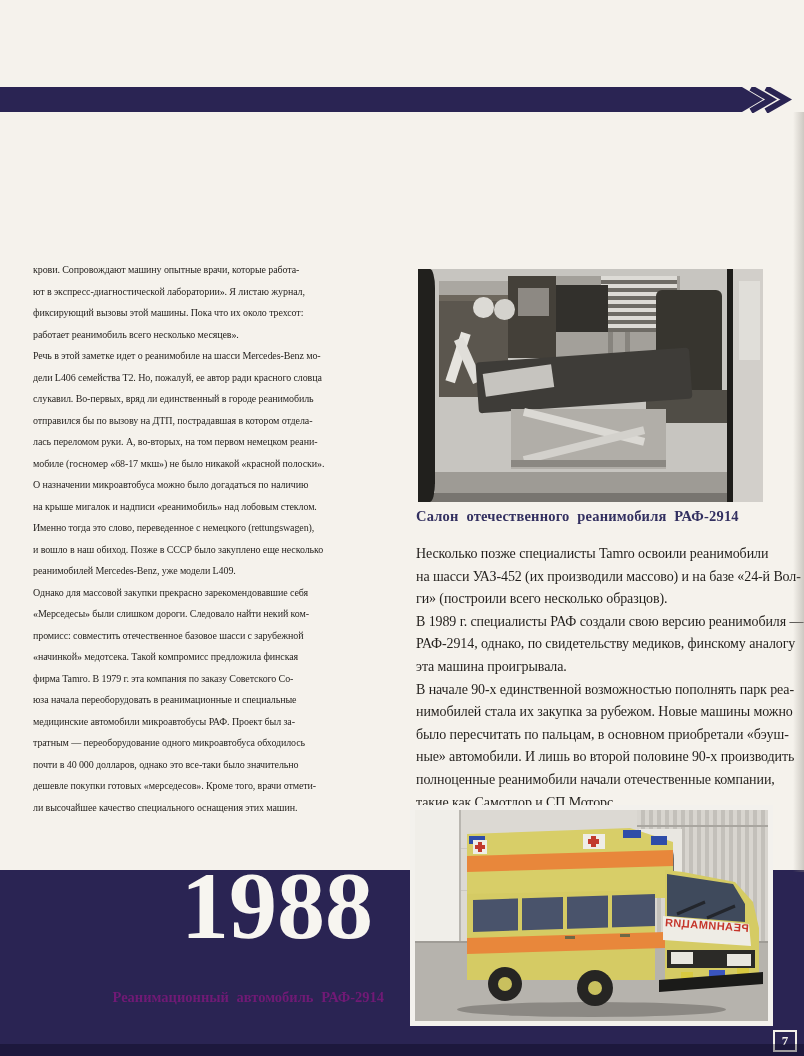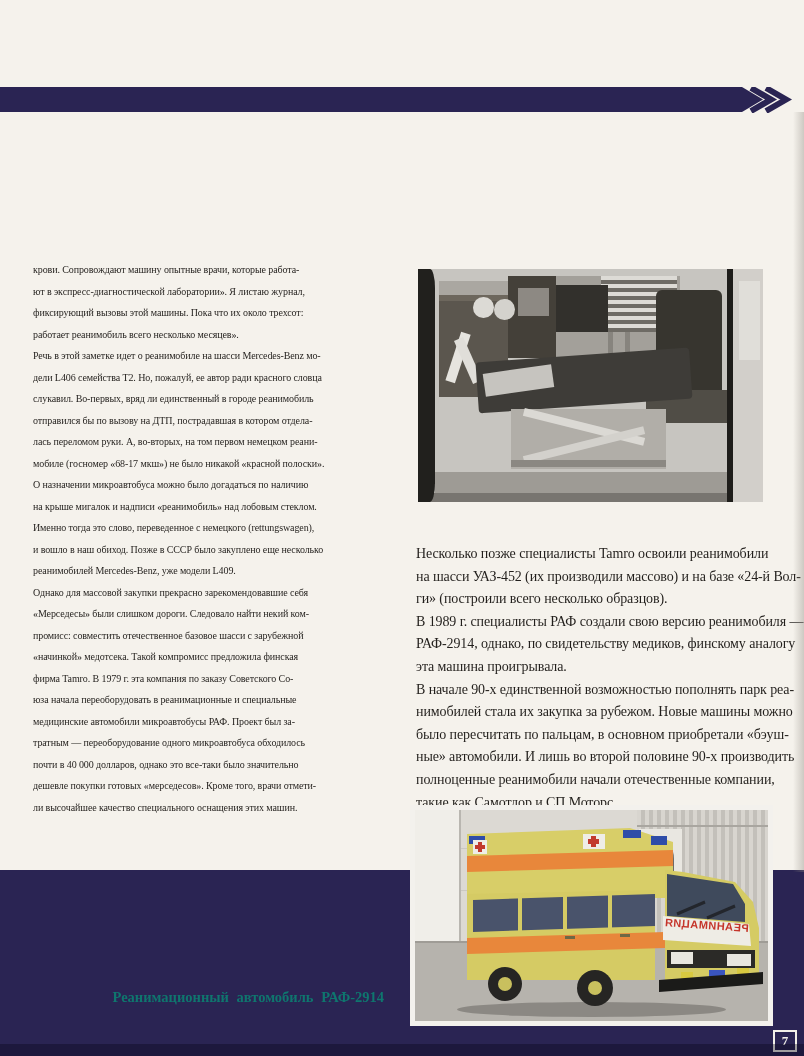"Салон отечественного реанимобиля" div.caption-bw { html: none -> <div>Салон отечественного реанимобиля РАФ-2914</div> }
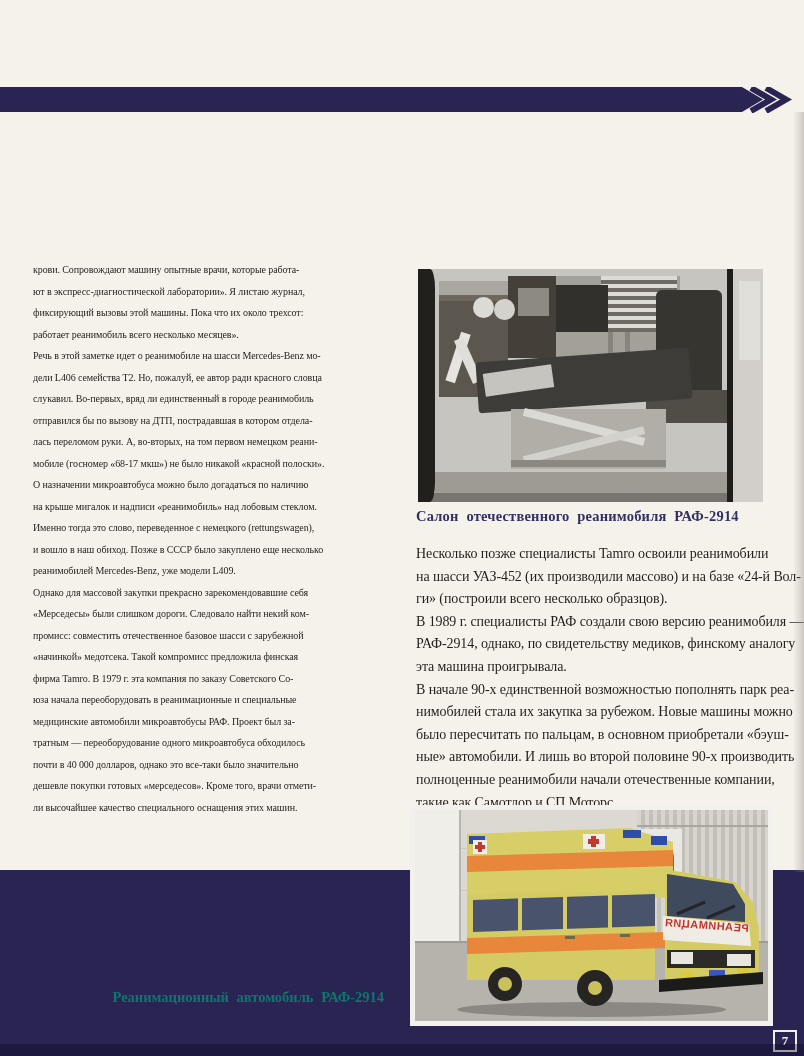"1988" div.year { html: none -> <div>1988</div> }
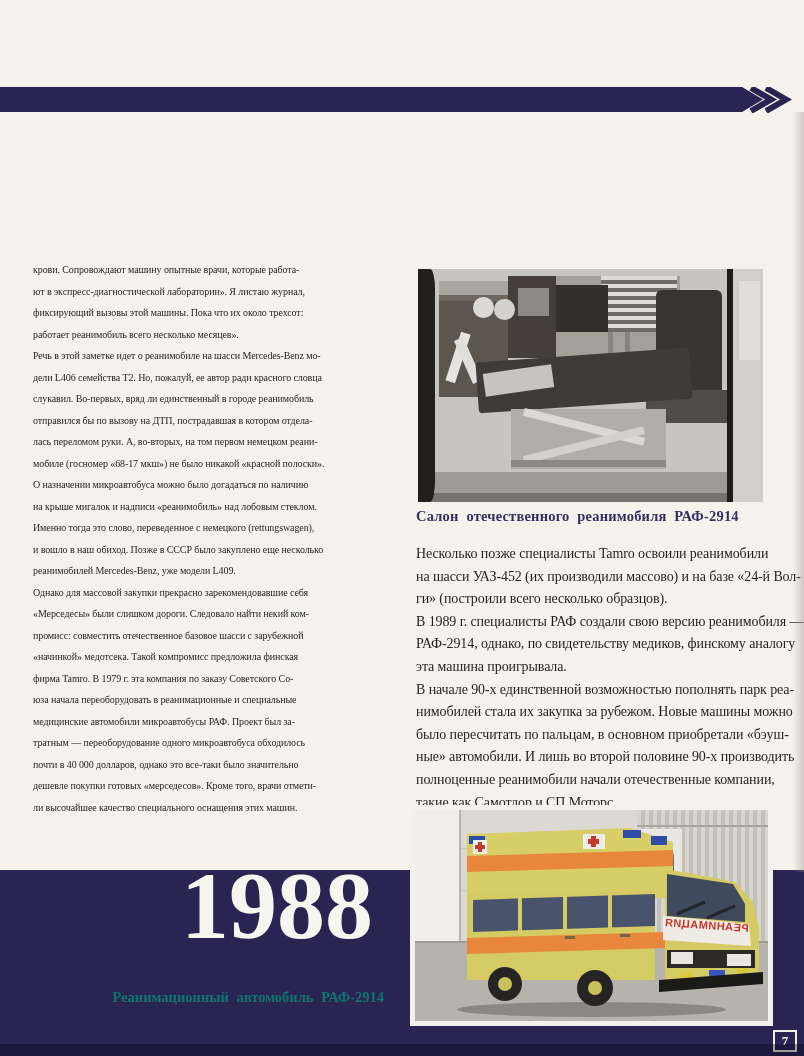"Реанимационный автомобиль РАФ-2914" .year-caption { color: #0f766e -> #701a75 }
